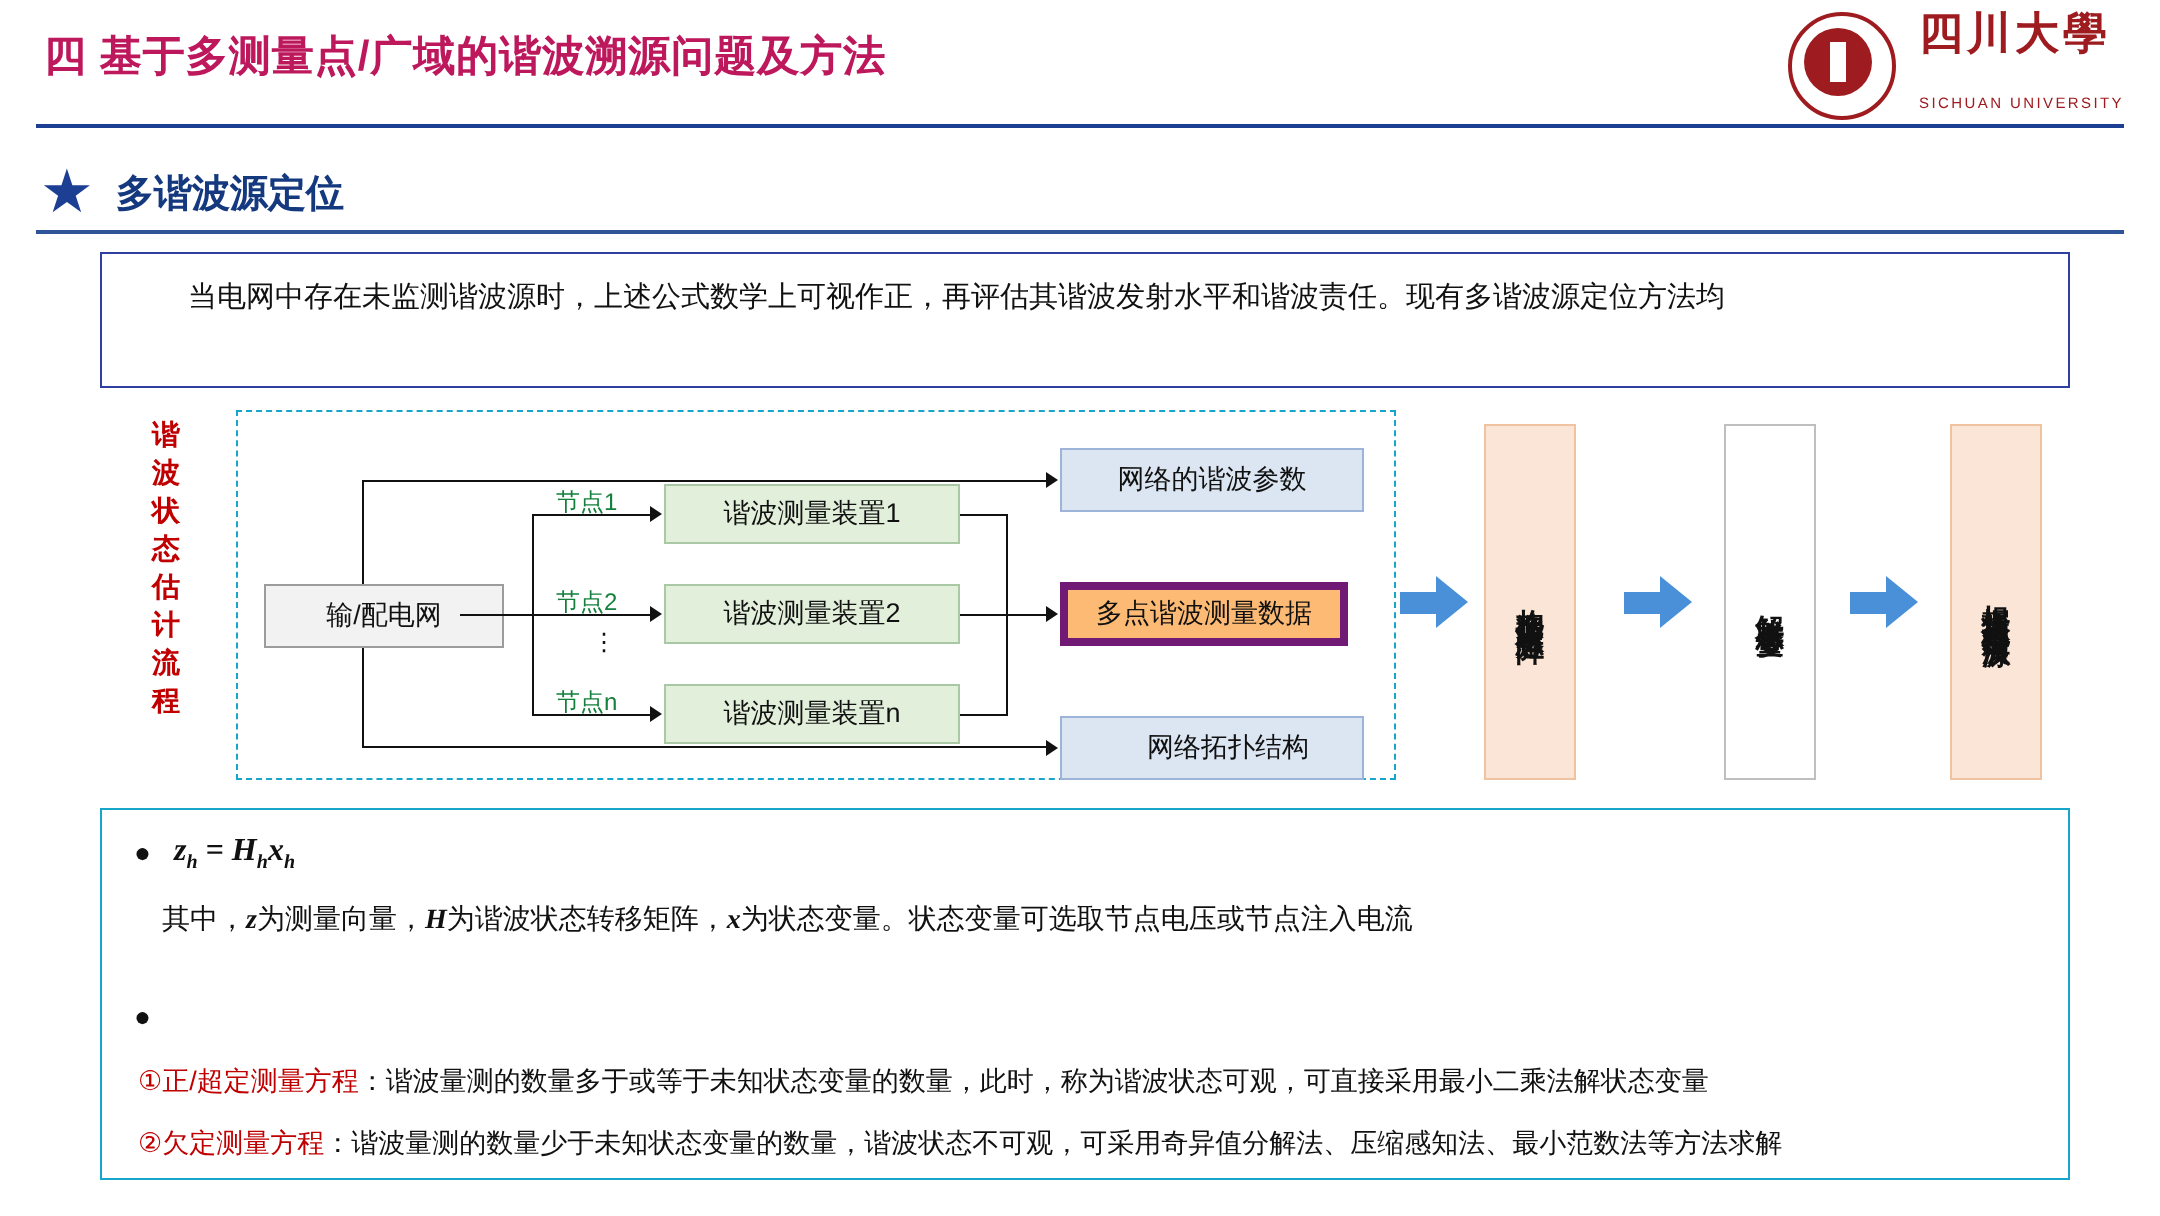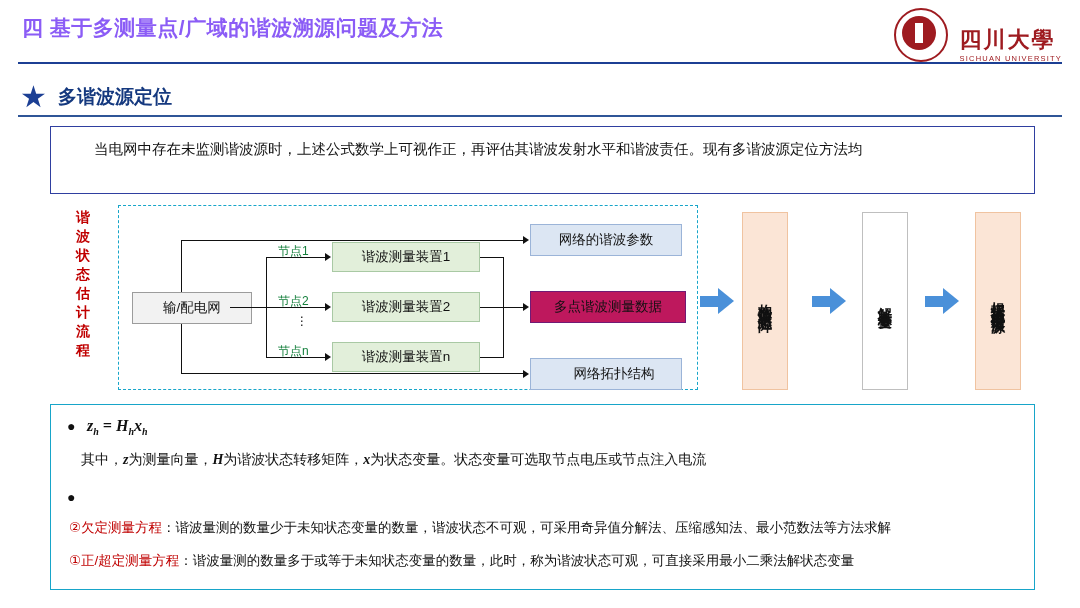"四 基于多测量点/广域的谐波溯源问题及方法" .header-title { color: #8b5cf6 -> #be185d }
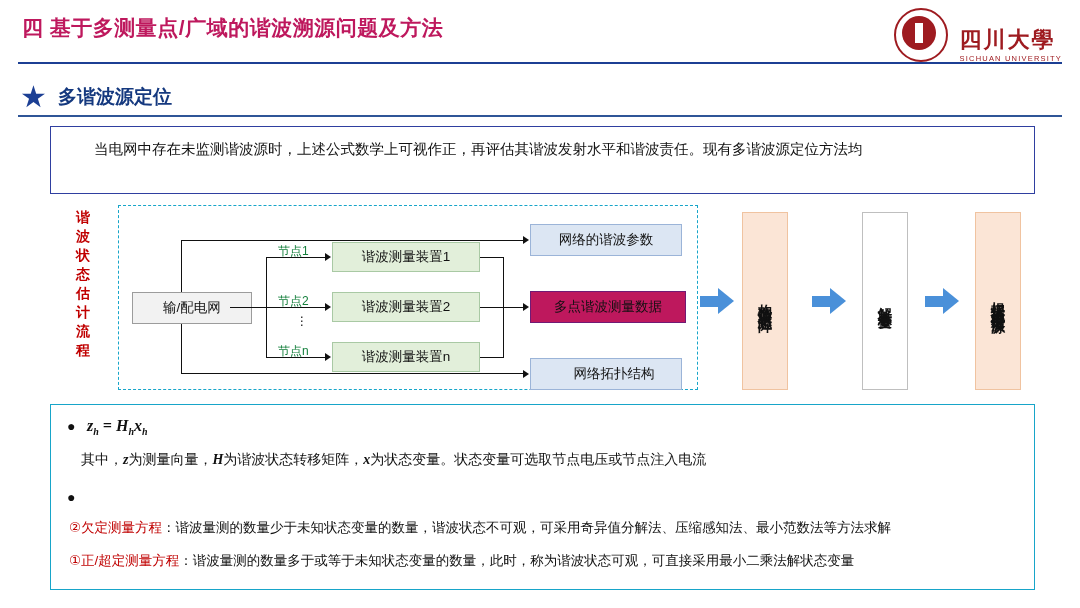"四川大學" .logo-wrap { align-items: flex-end -> flex-start }
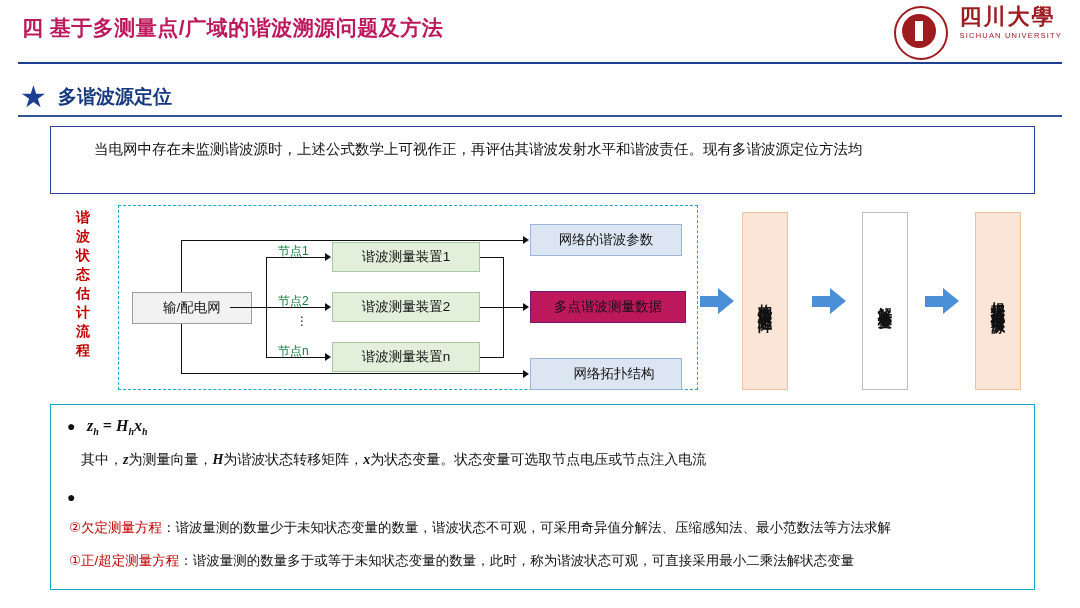"SICHUAN UNIVERSITY" .logo-en { margin-top: 4px -> 20px }
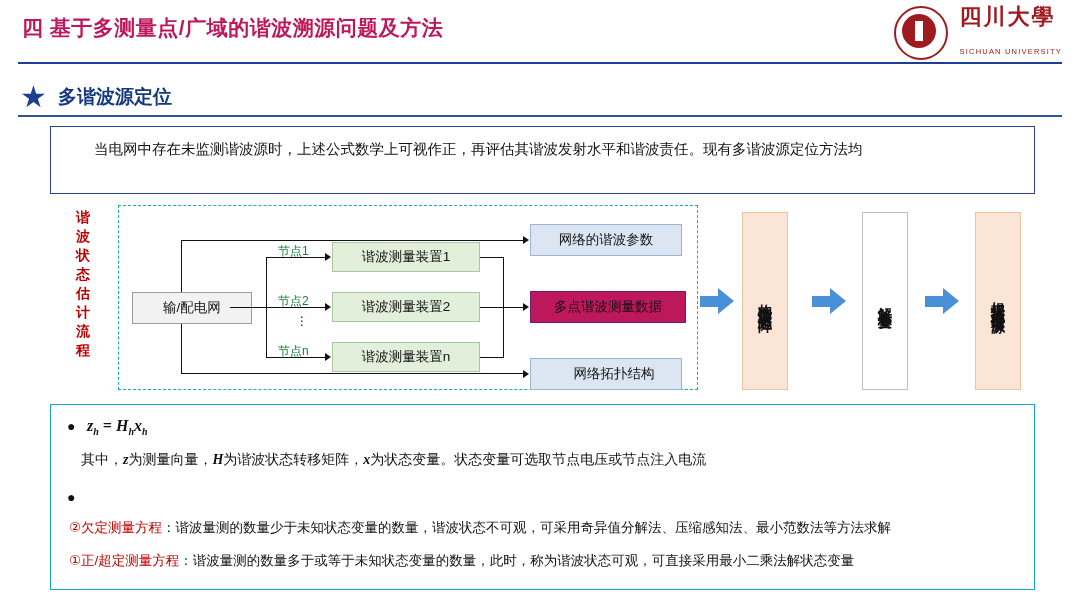"多点谐波测量数据" .out2 { background: #be185d -> #fdba74; border: 1px solid #701a75 -> 4px solid #701a75; width: 156px -> 144px }
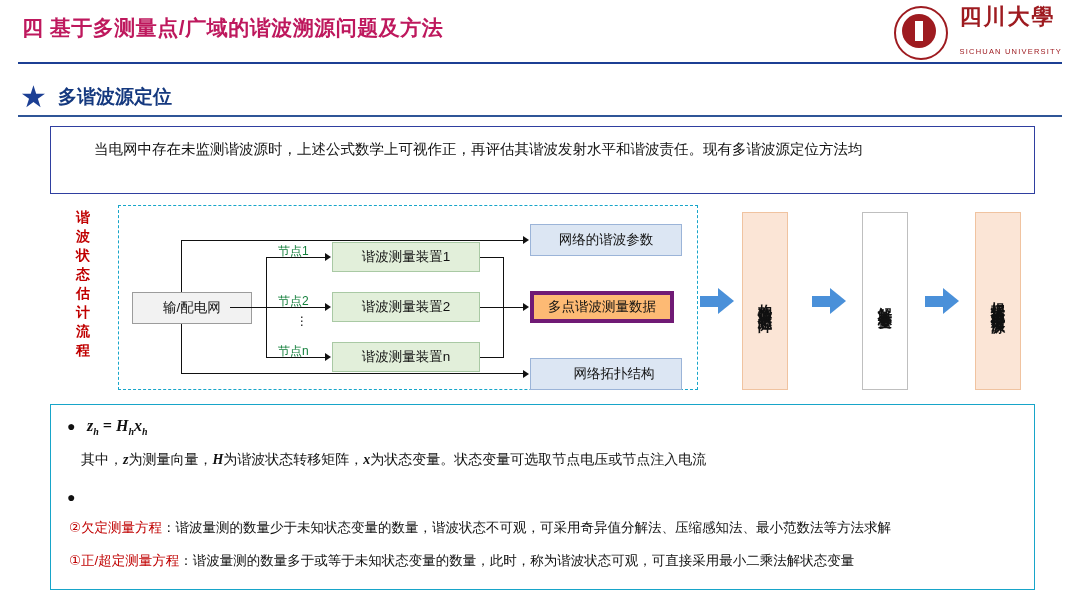"其中，z为测量向量，H为谐波状态转移矩阵，x为状态变量。状态变量可选取节点电压或" .sub-line { margin: 4px 0 14px 14px -> 4px 0 24px 14px }
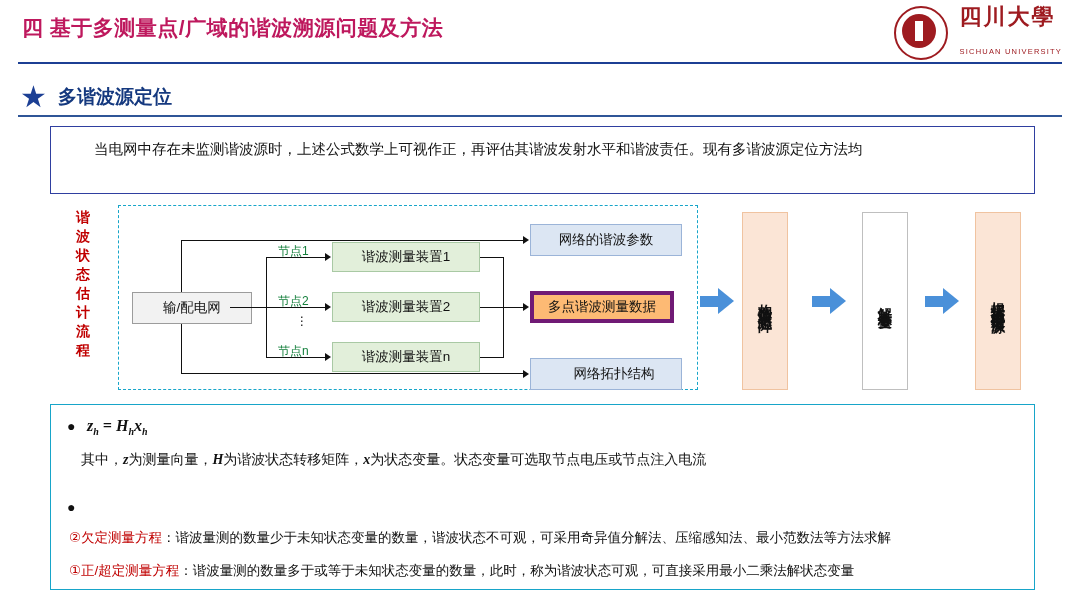"②欠定测量方程：谐波量测的数量少于未知状态变量的数量，谐波状态不可观，可采用奇异" div.red-line { order: before "①正/超定测量方程：谐波量测的数量多于或等于未知状态变量的数量，此时，称为谐波状" -> after "①正/超定测量方程：谐波量测的数量多于或等于未知状态变量的数量，此时，称为谐波状" }
